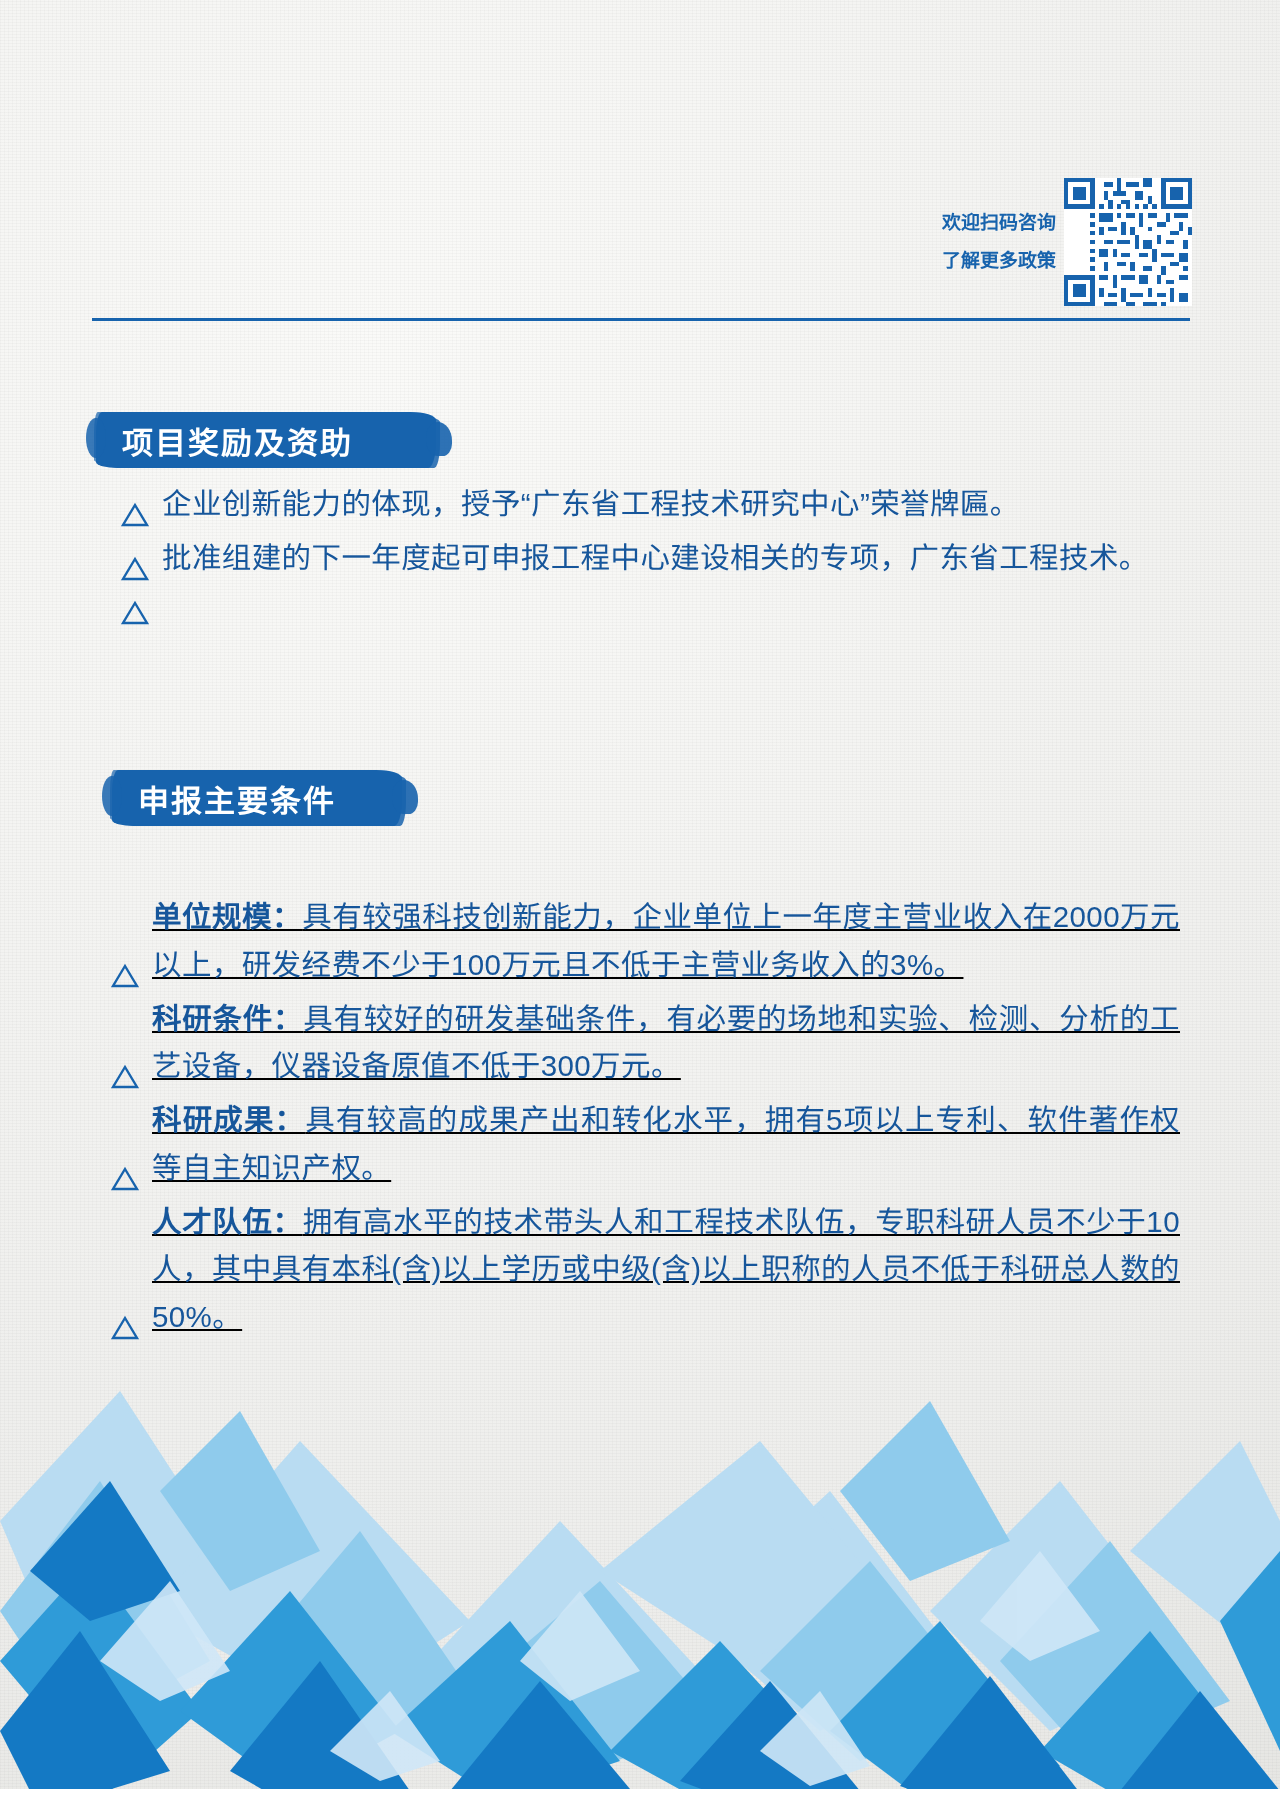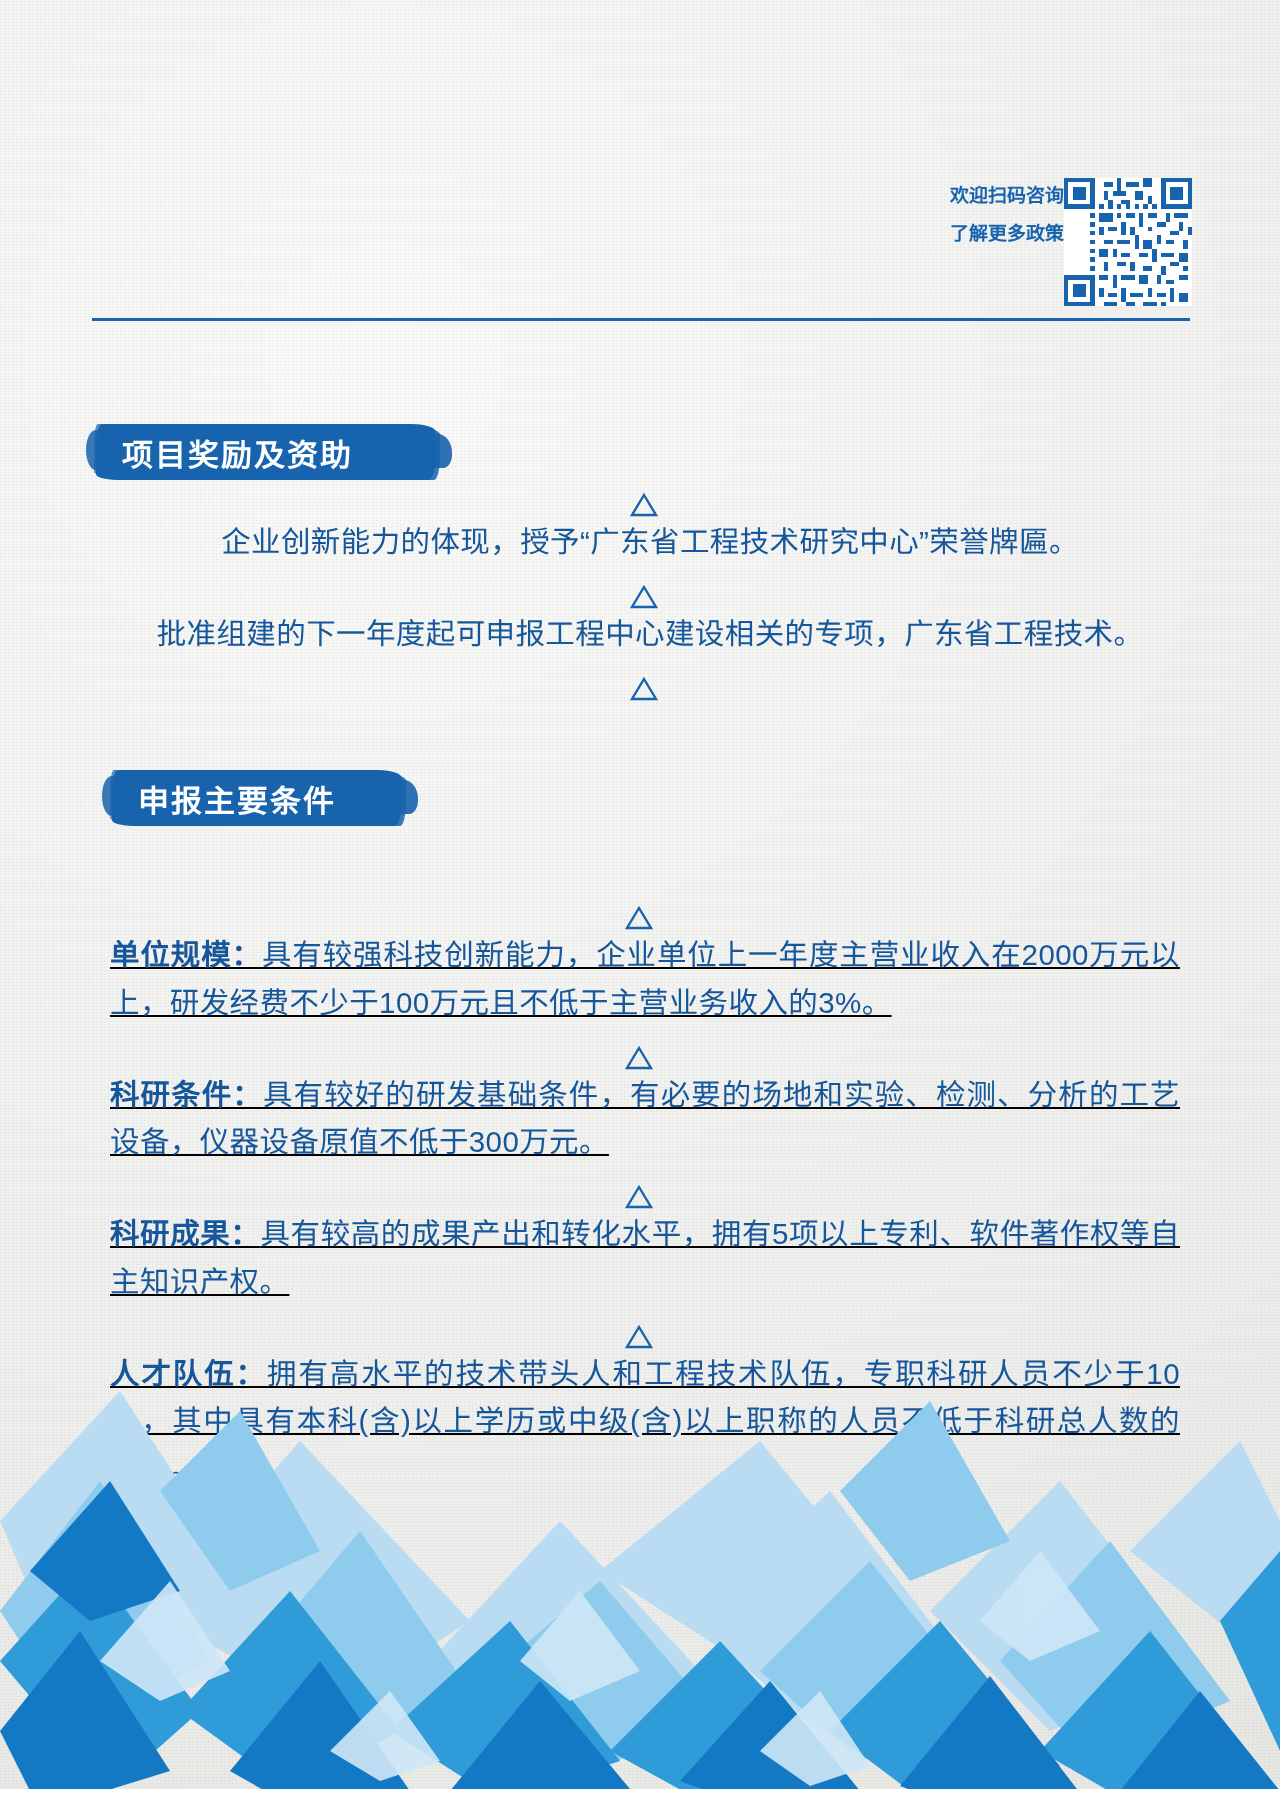"欢迎扫码咨询" .qr-area { align-items: none -> center; font-family: Liberation Mono, monospace -> none; gap: 0 -> 8px }
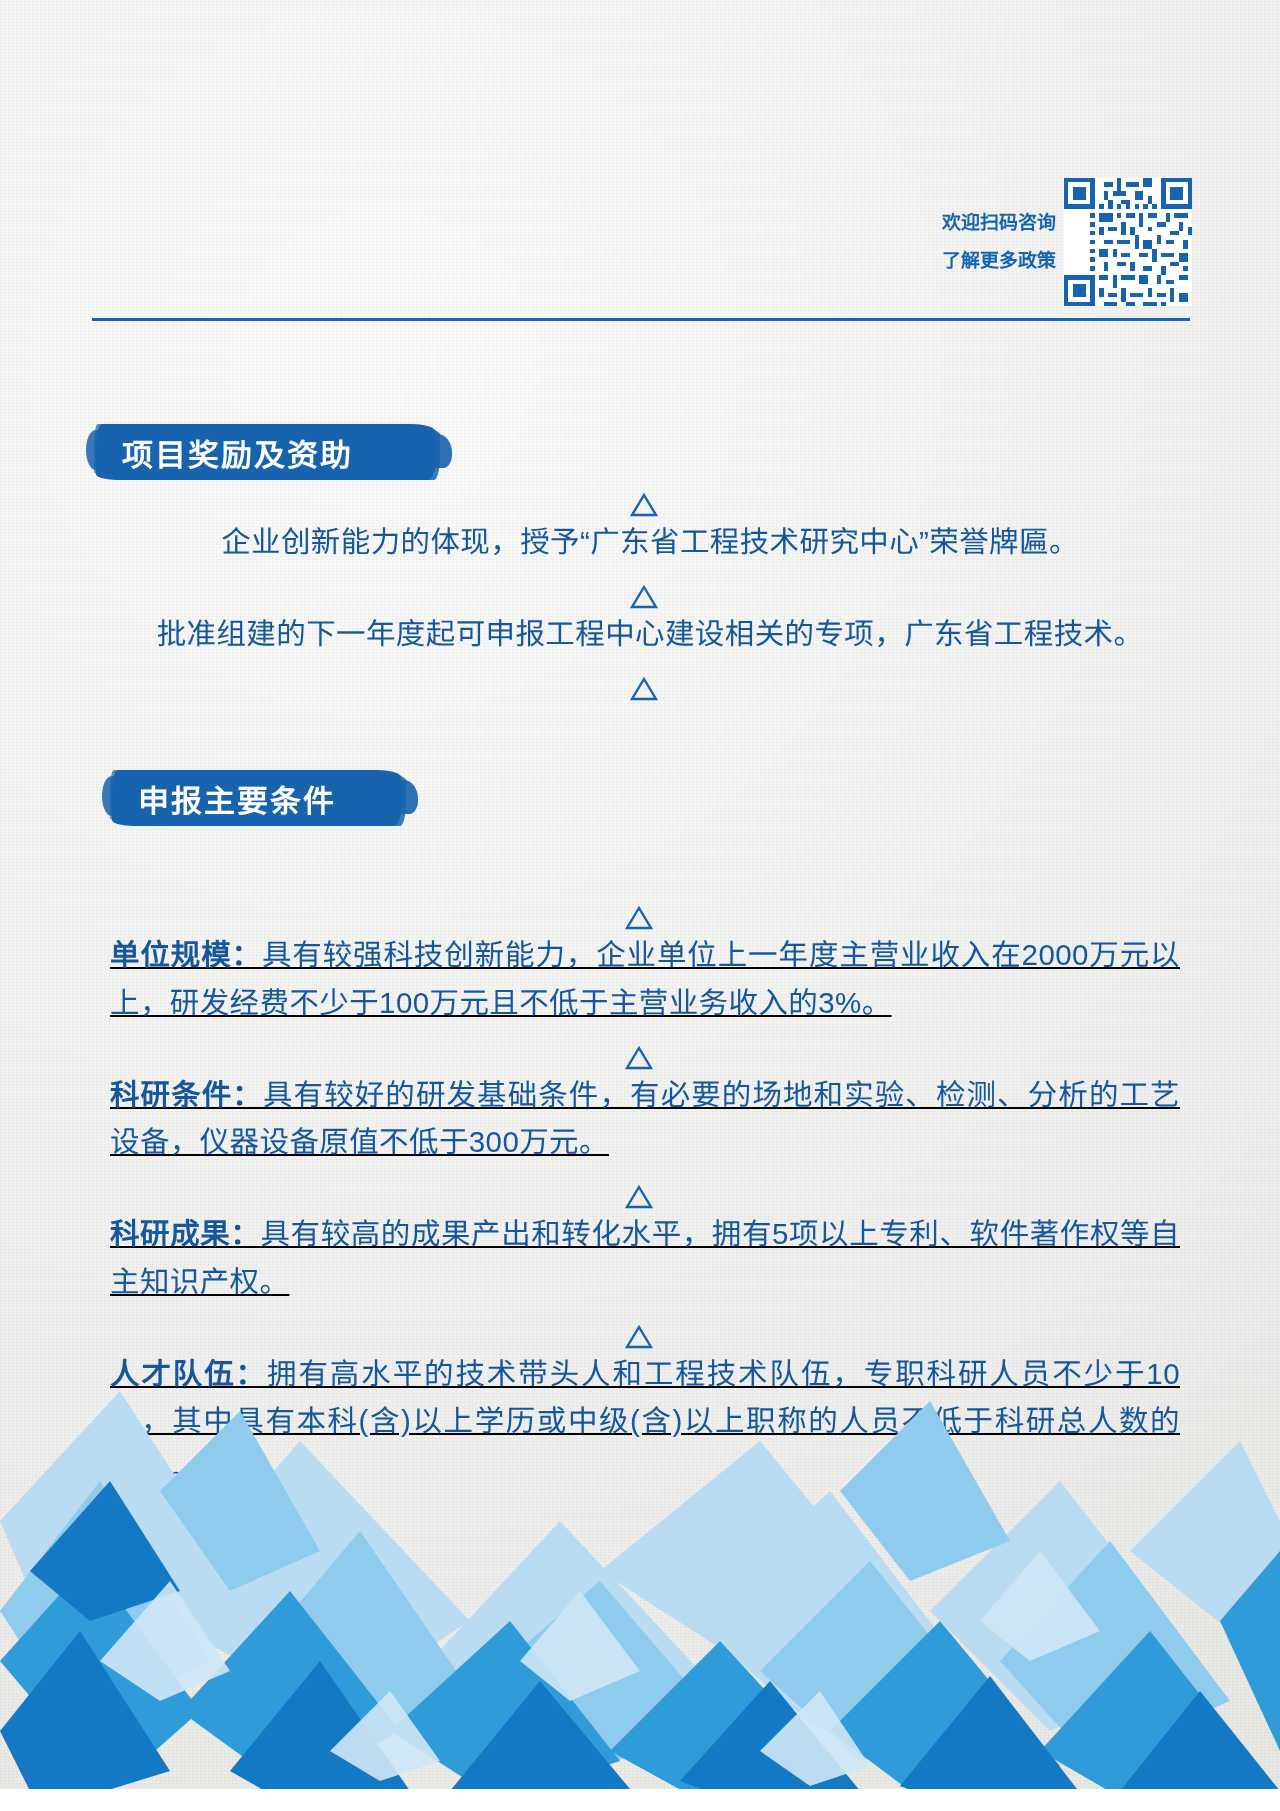"项目奖励及资助" div.section-heading { top: 424px -> 412px }
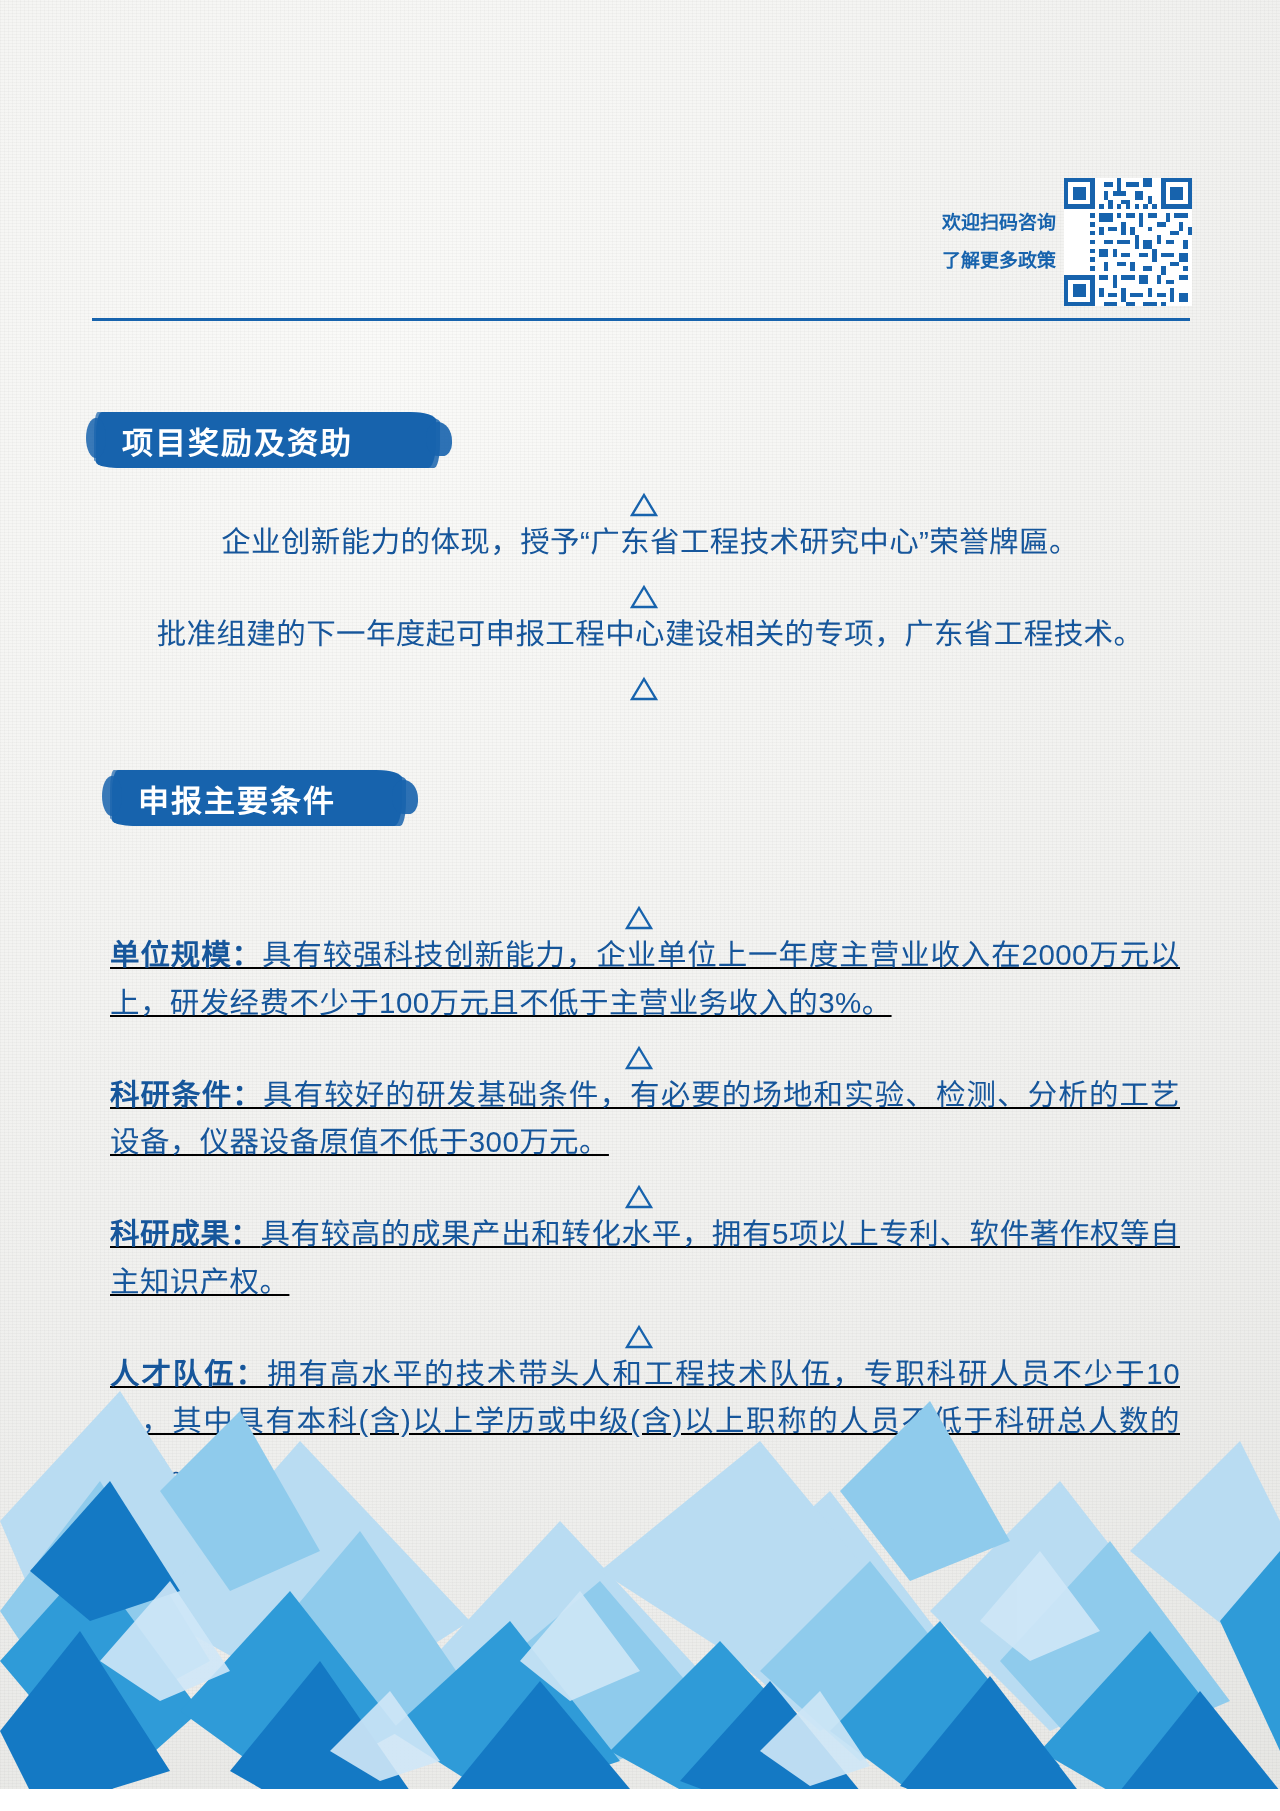"企业创新能力的体现，授予“广东省工程技术研究中心”荣誉牌匾。" .item { align-items: center -> flex-end; flex-direction: column -> none }
